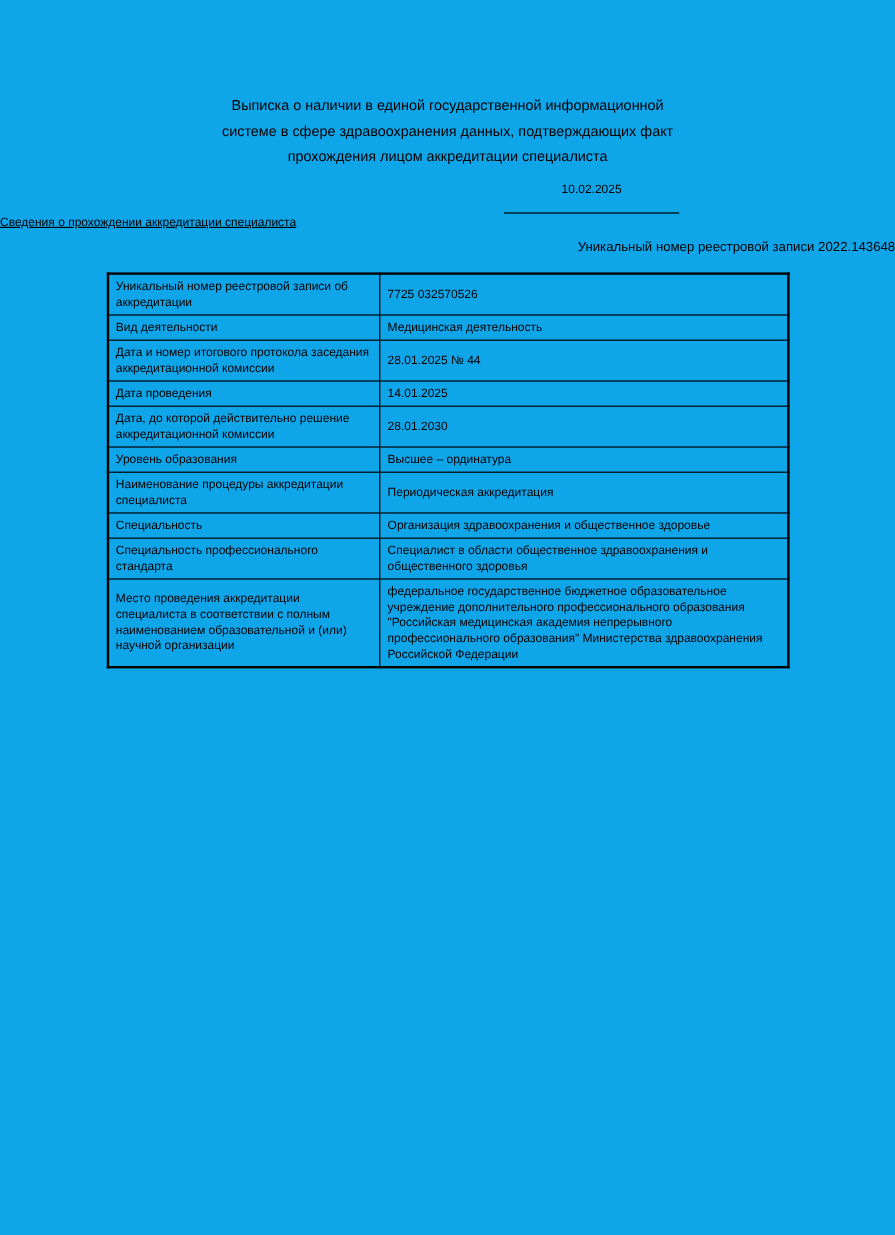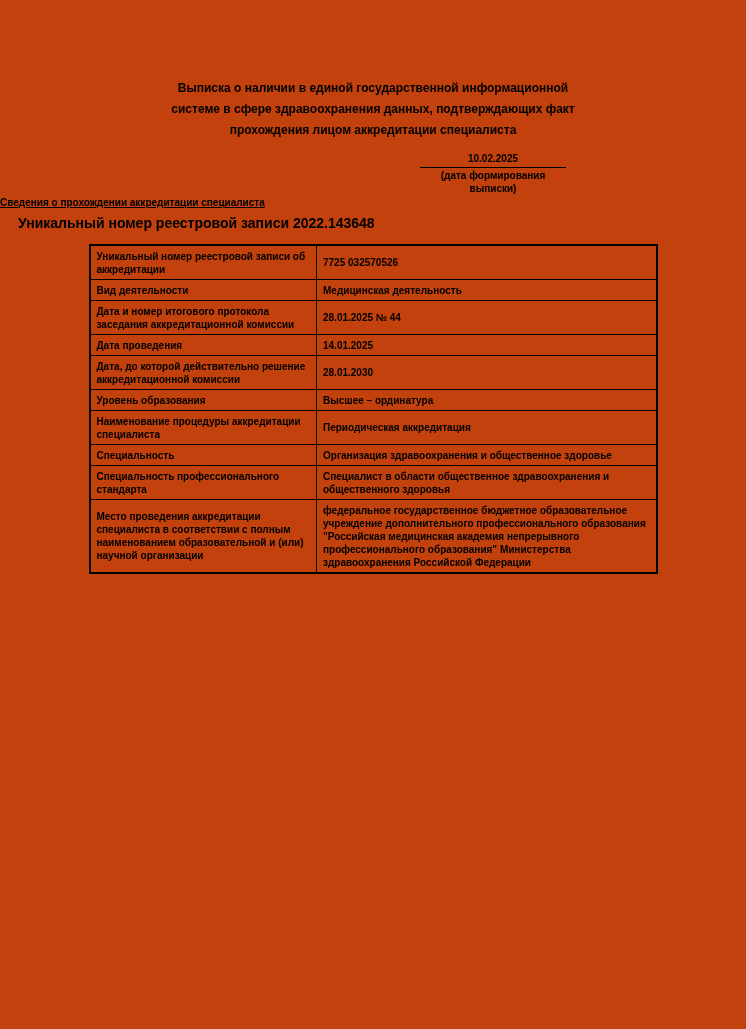"Выписка о наличии в единой" .page { background: #c2410c -> #0ea5e9; font-weight: bold -> normal }
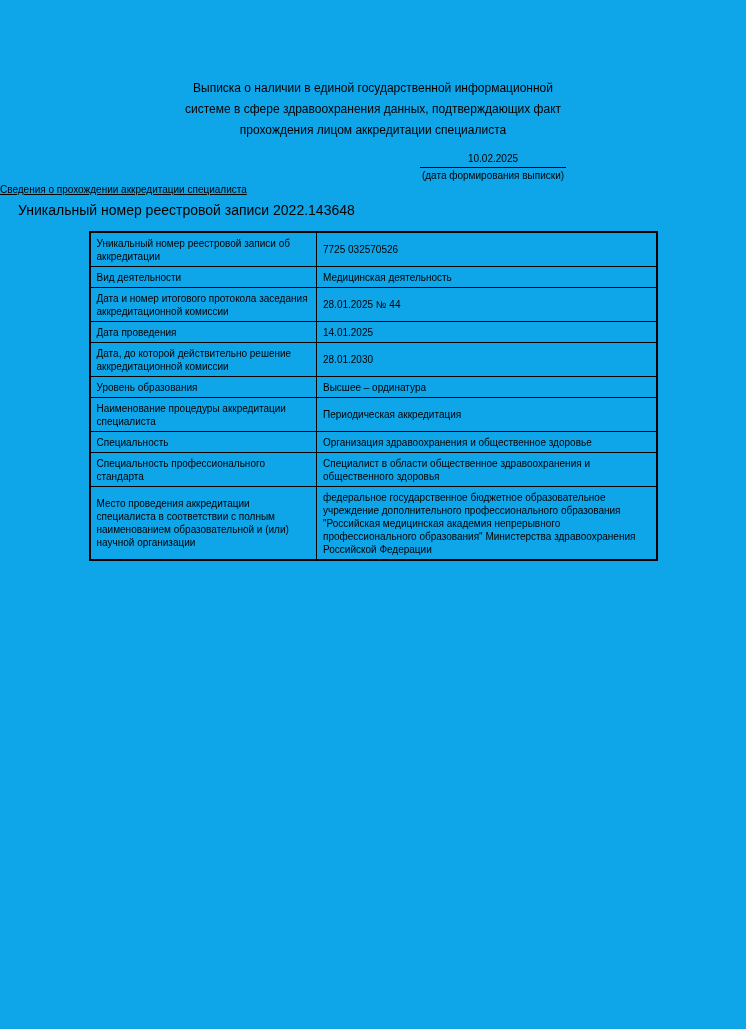"10.02.2025" .date-value { padding-bottom: 2px -> 12px }
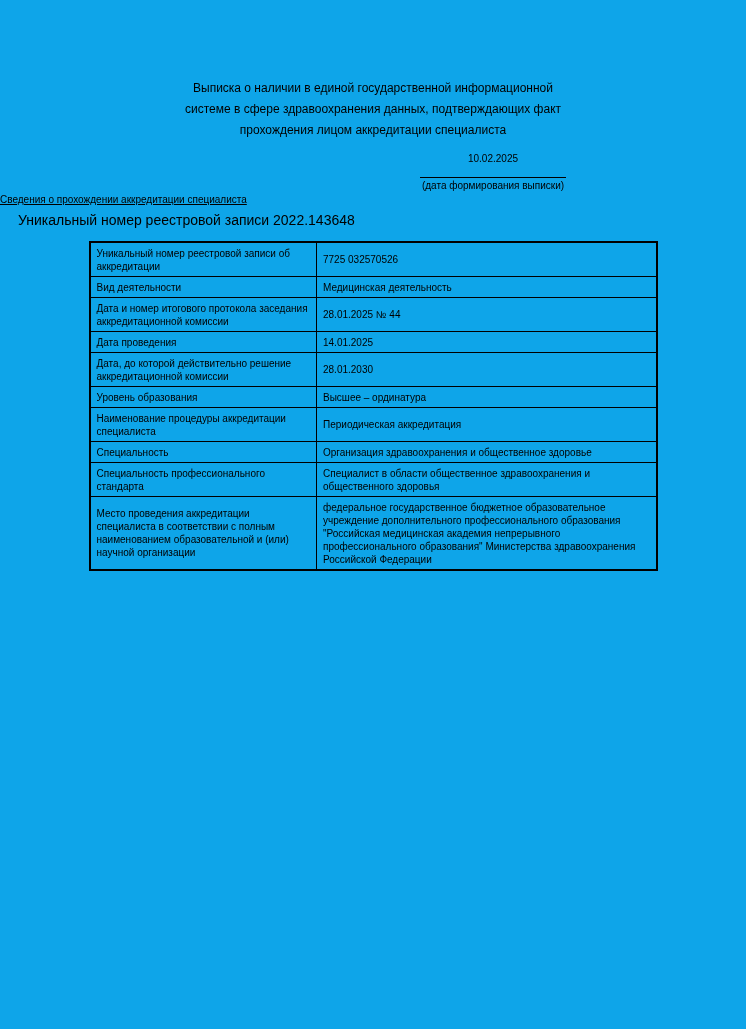"(дата формирования выписки)" span.date-caption { html: <span>(дата формирования выписки)</span> -> none }
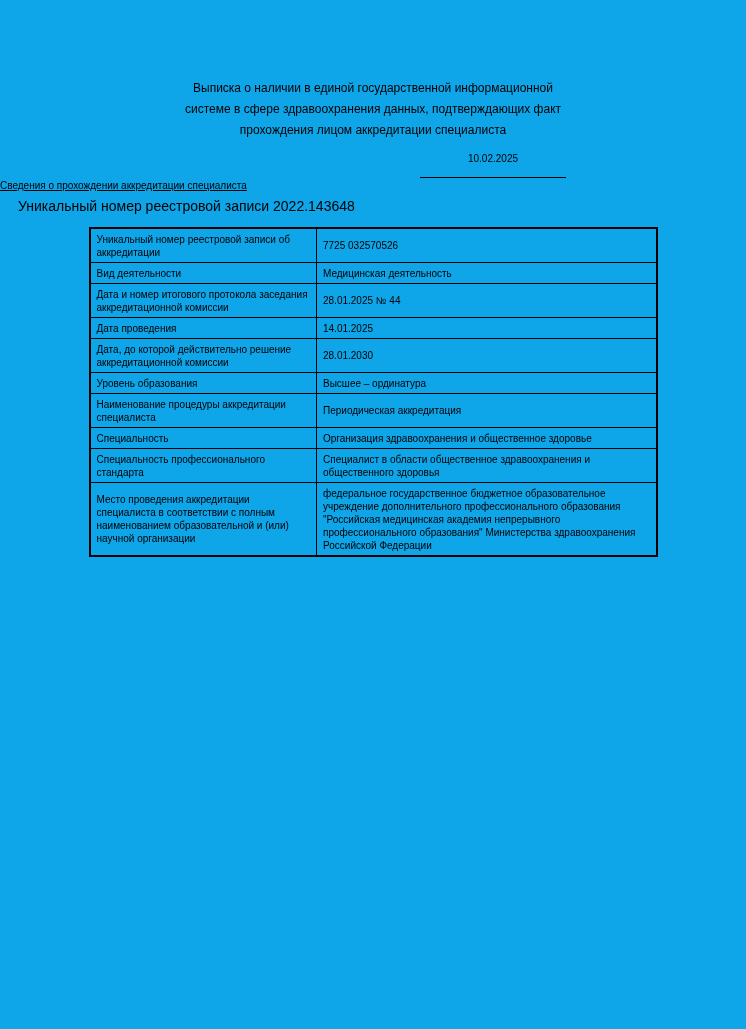"Уникальный номер реестровой записи" .record-header { font-size: 14px -> 11px; text-align: left -> right }
